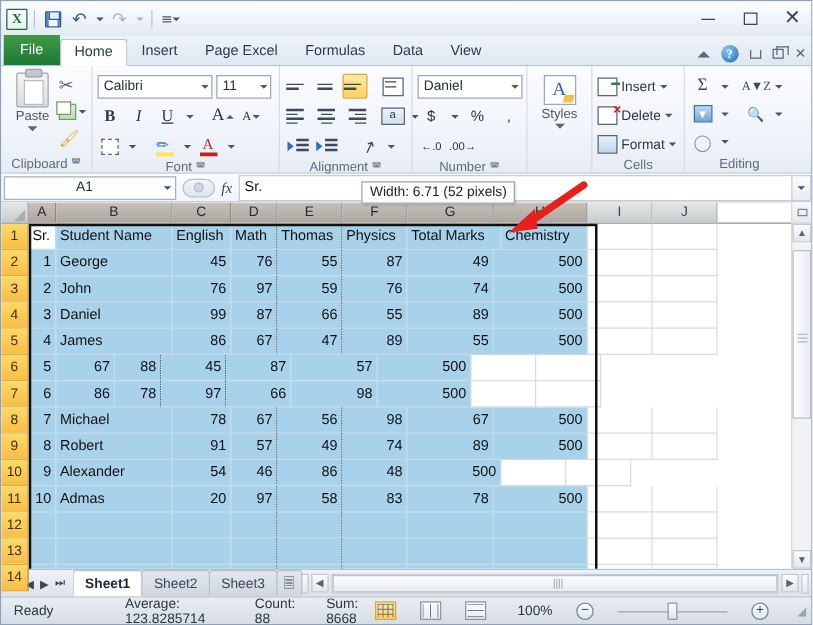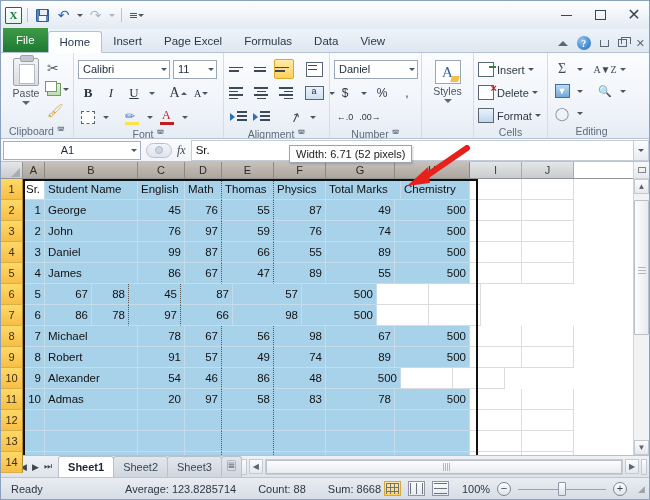"100%" .st-right { gap: 7px -> 19px }
